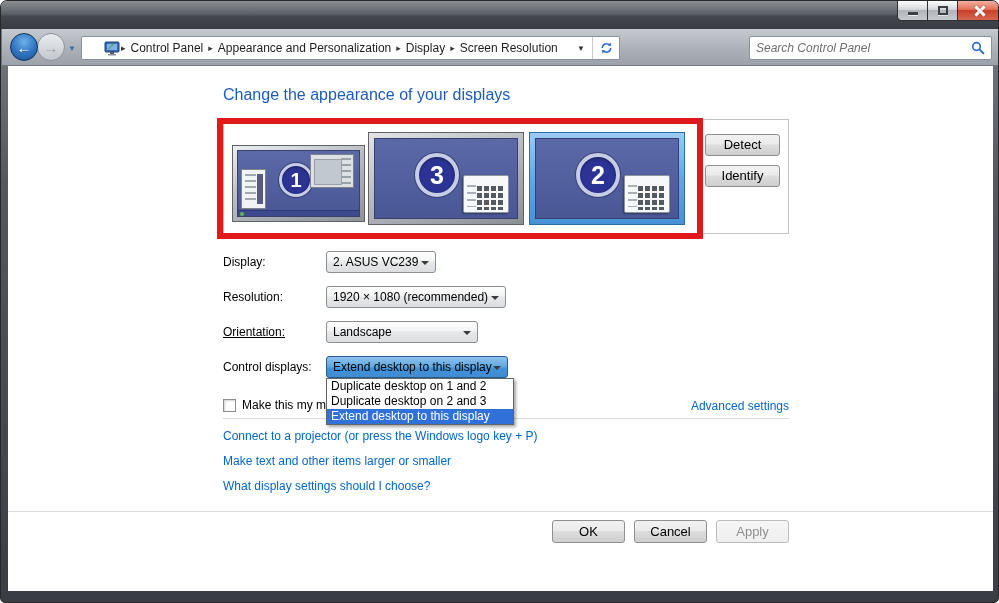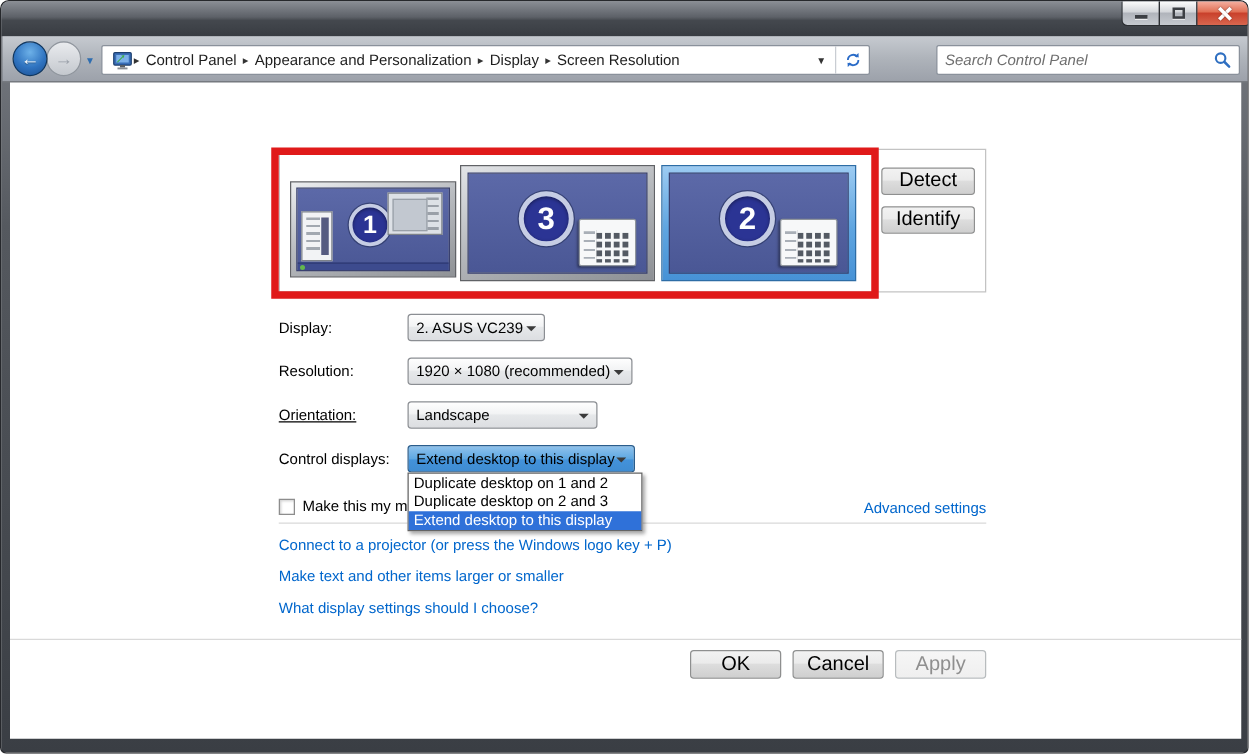"Control Panel" .addressbar { padding-left: 8px -> 22px; width: 615px -> 539px }
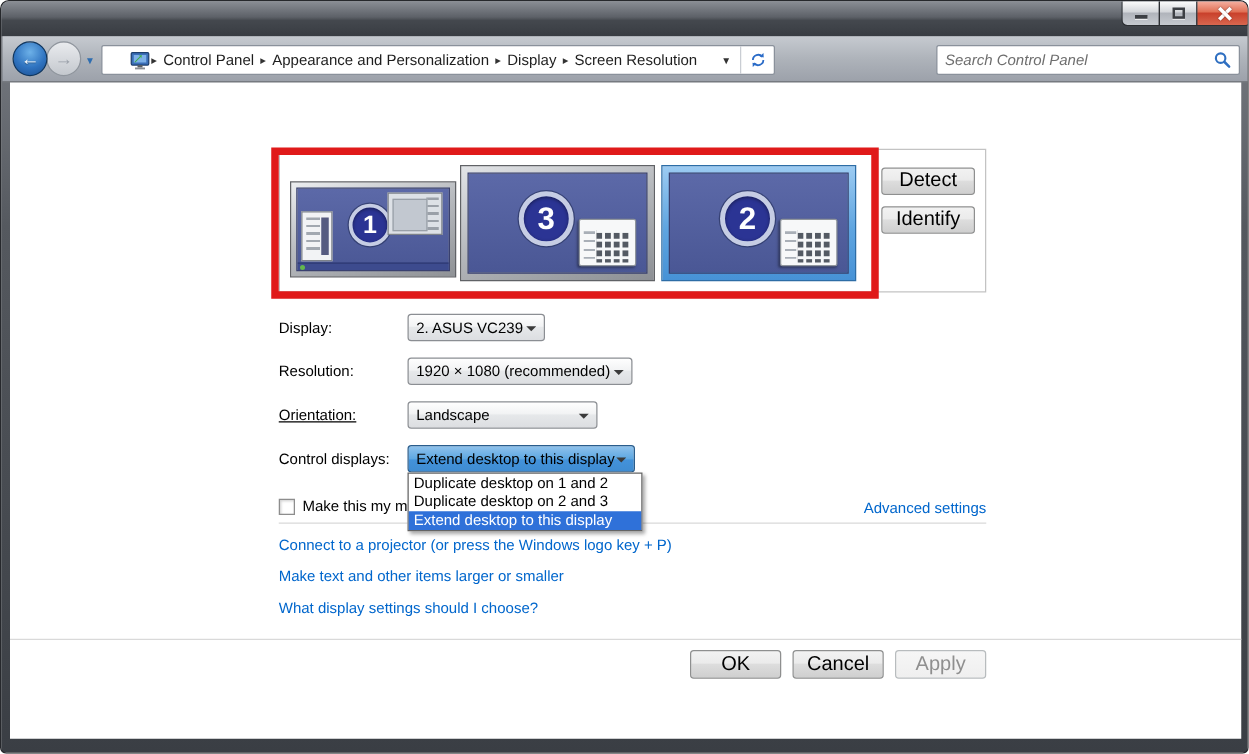"Change the appearance of your" div.heading { html: none -> <div>Change the appearance of your displays</div> }
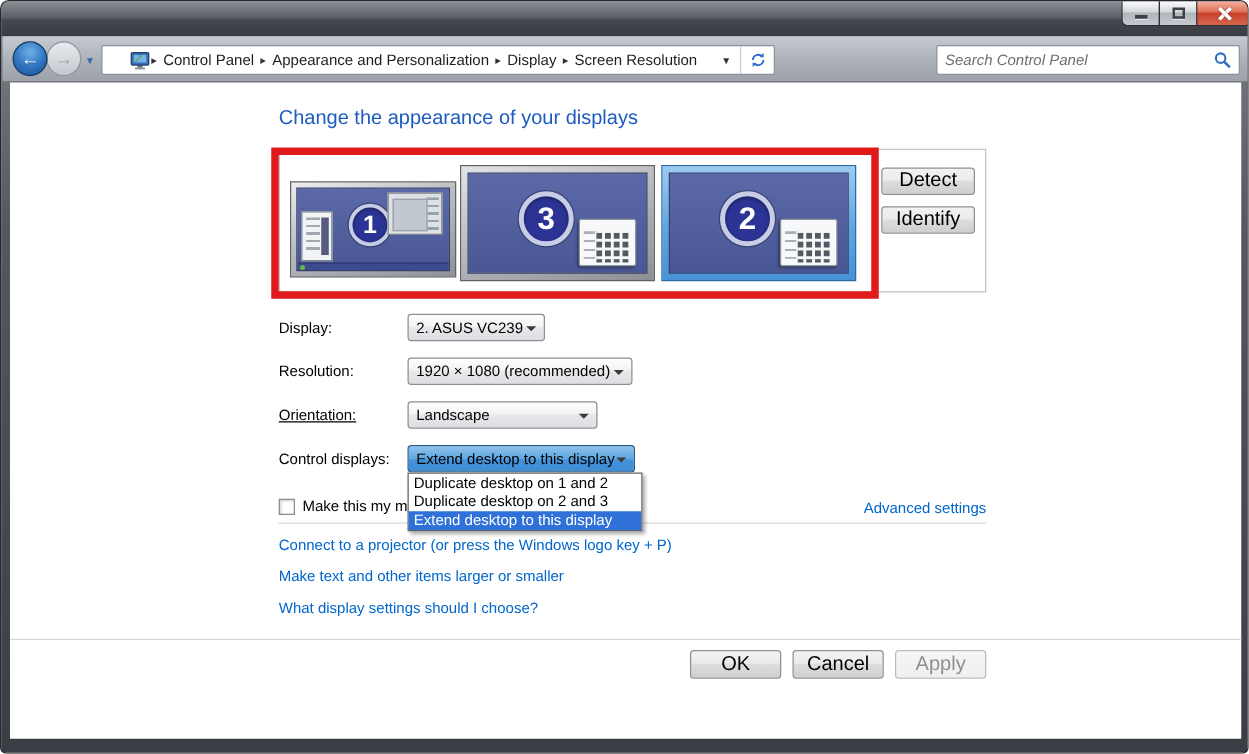"Detect" .btn { font-size: 16px -> 13px }
